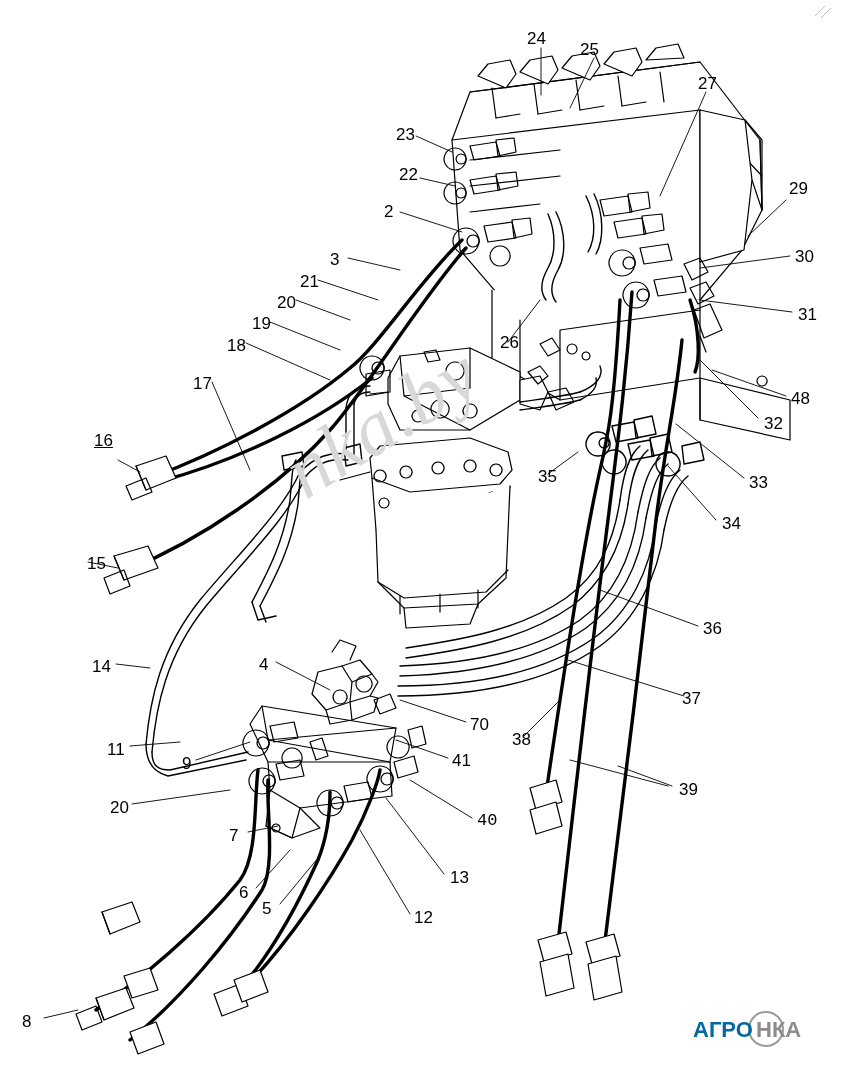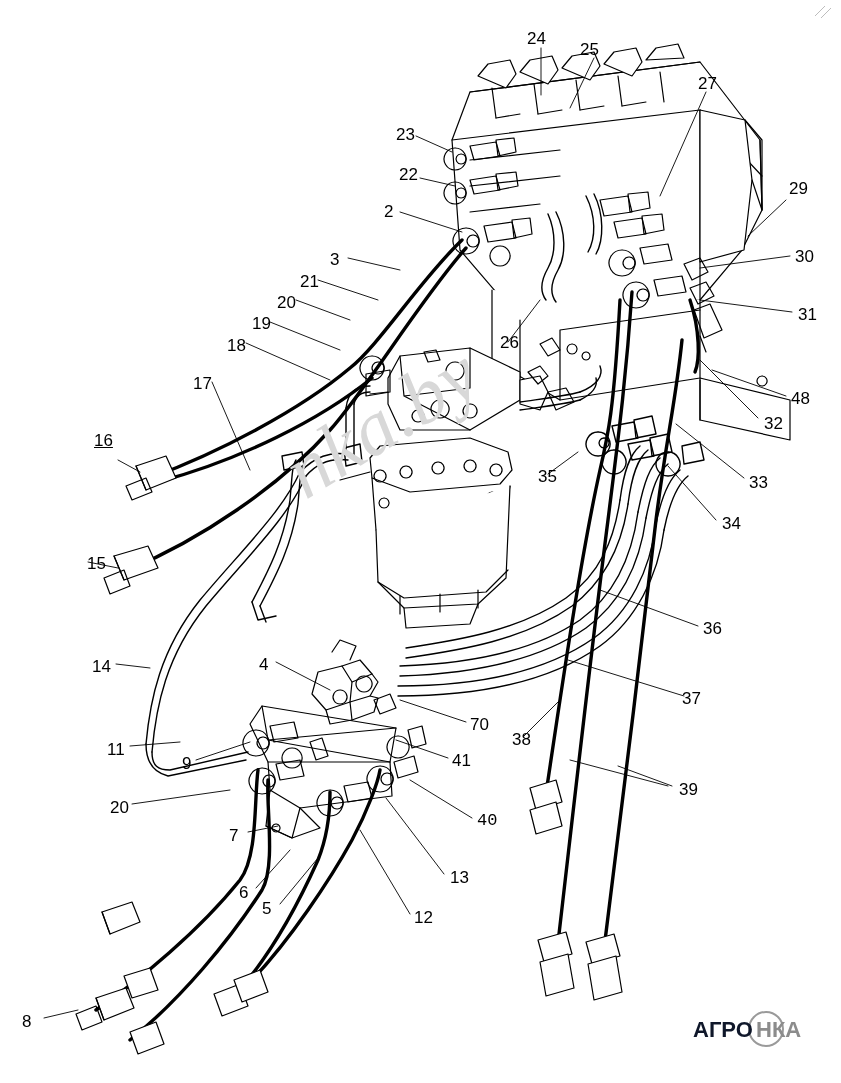"АГРО" #logo-badge .logo-word { color: #0f172a -> #0369a1 }
